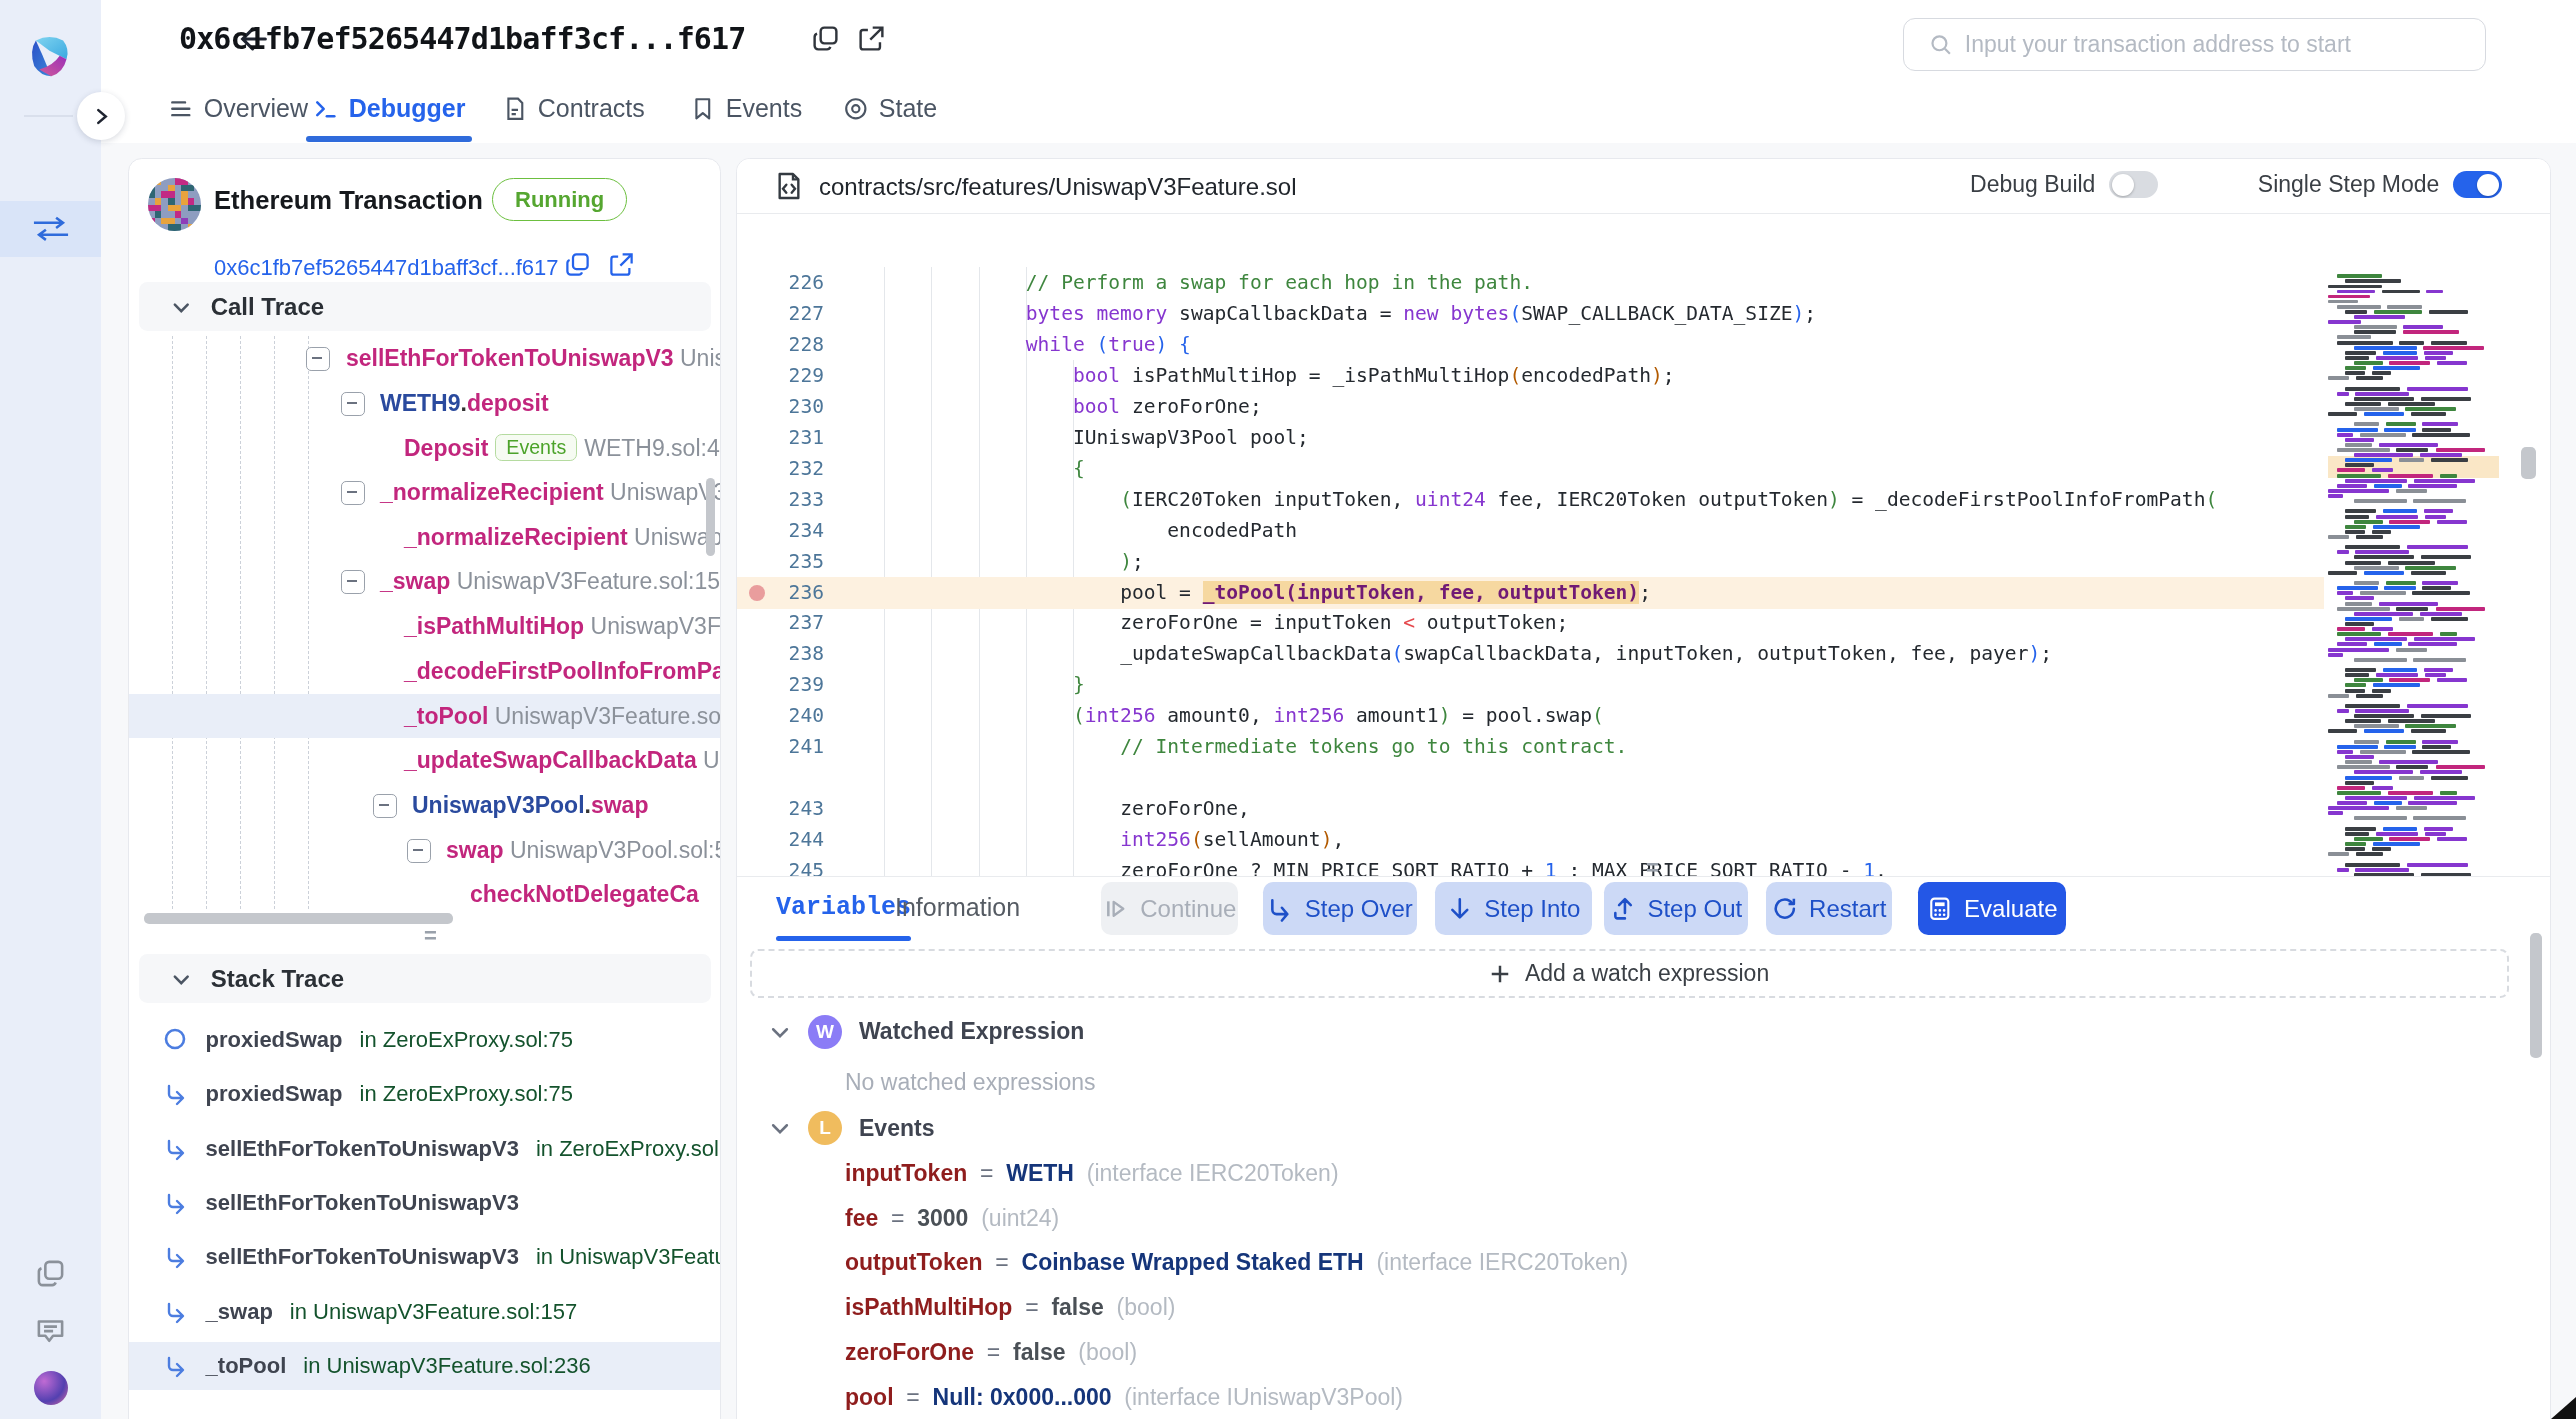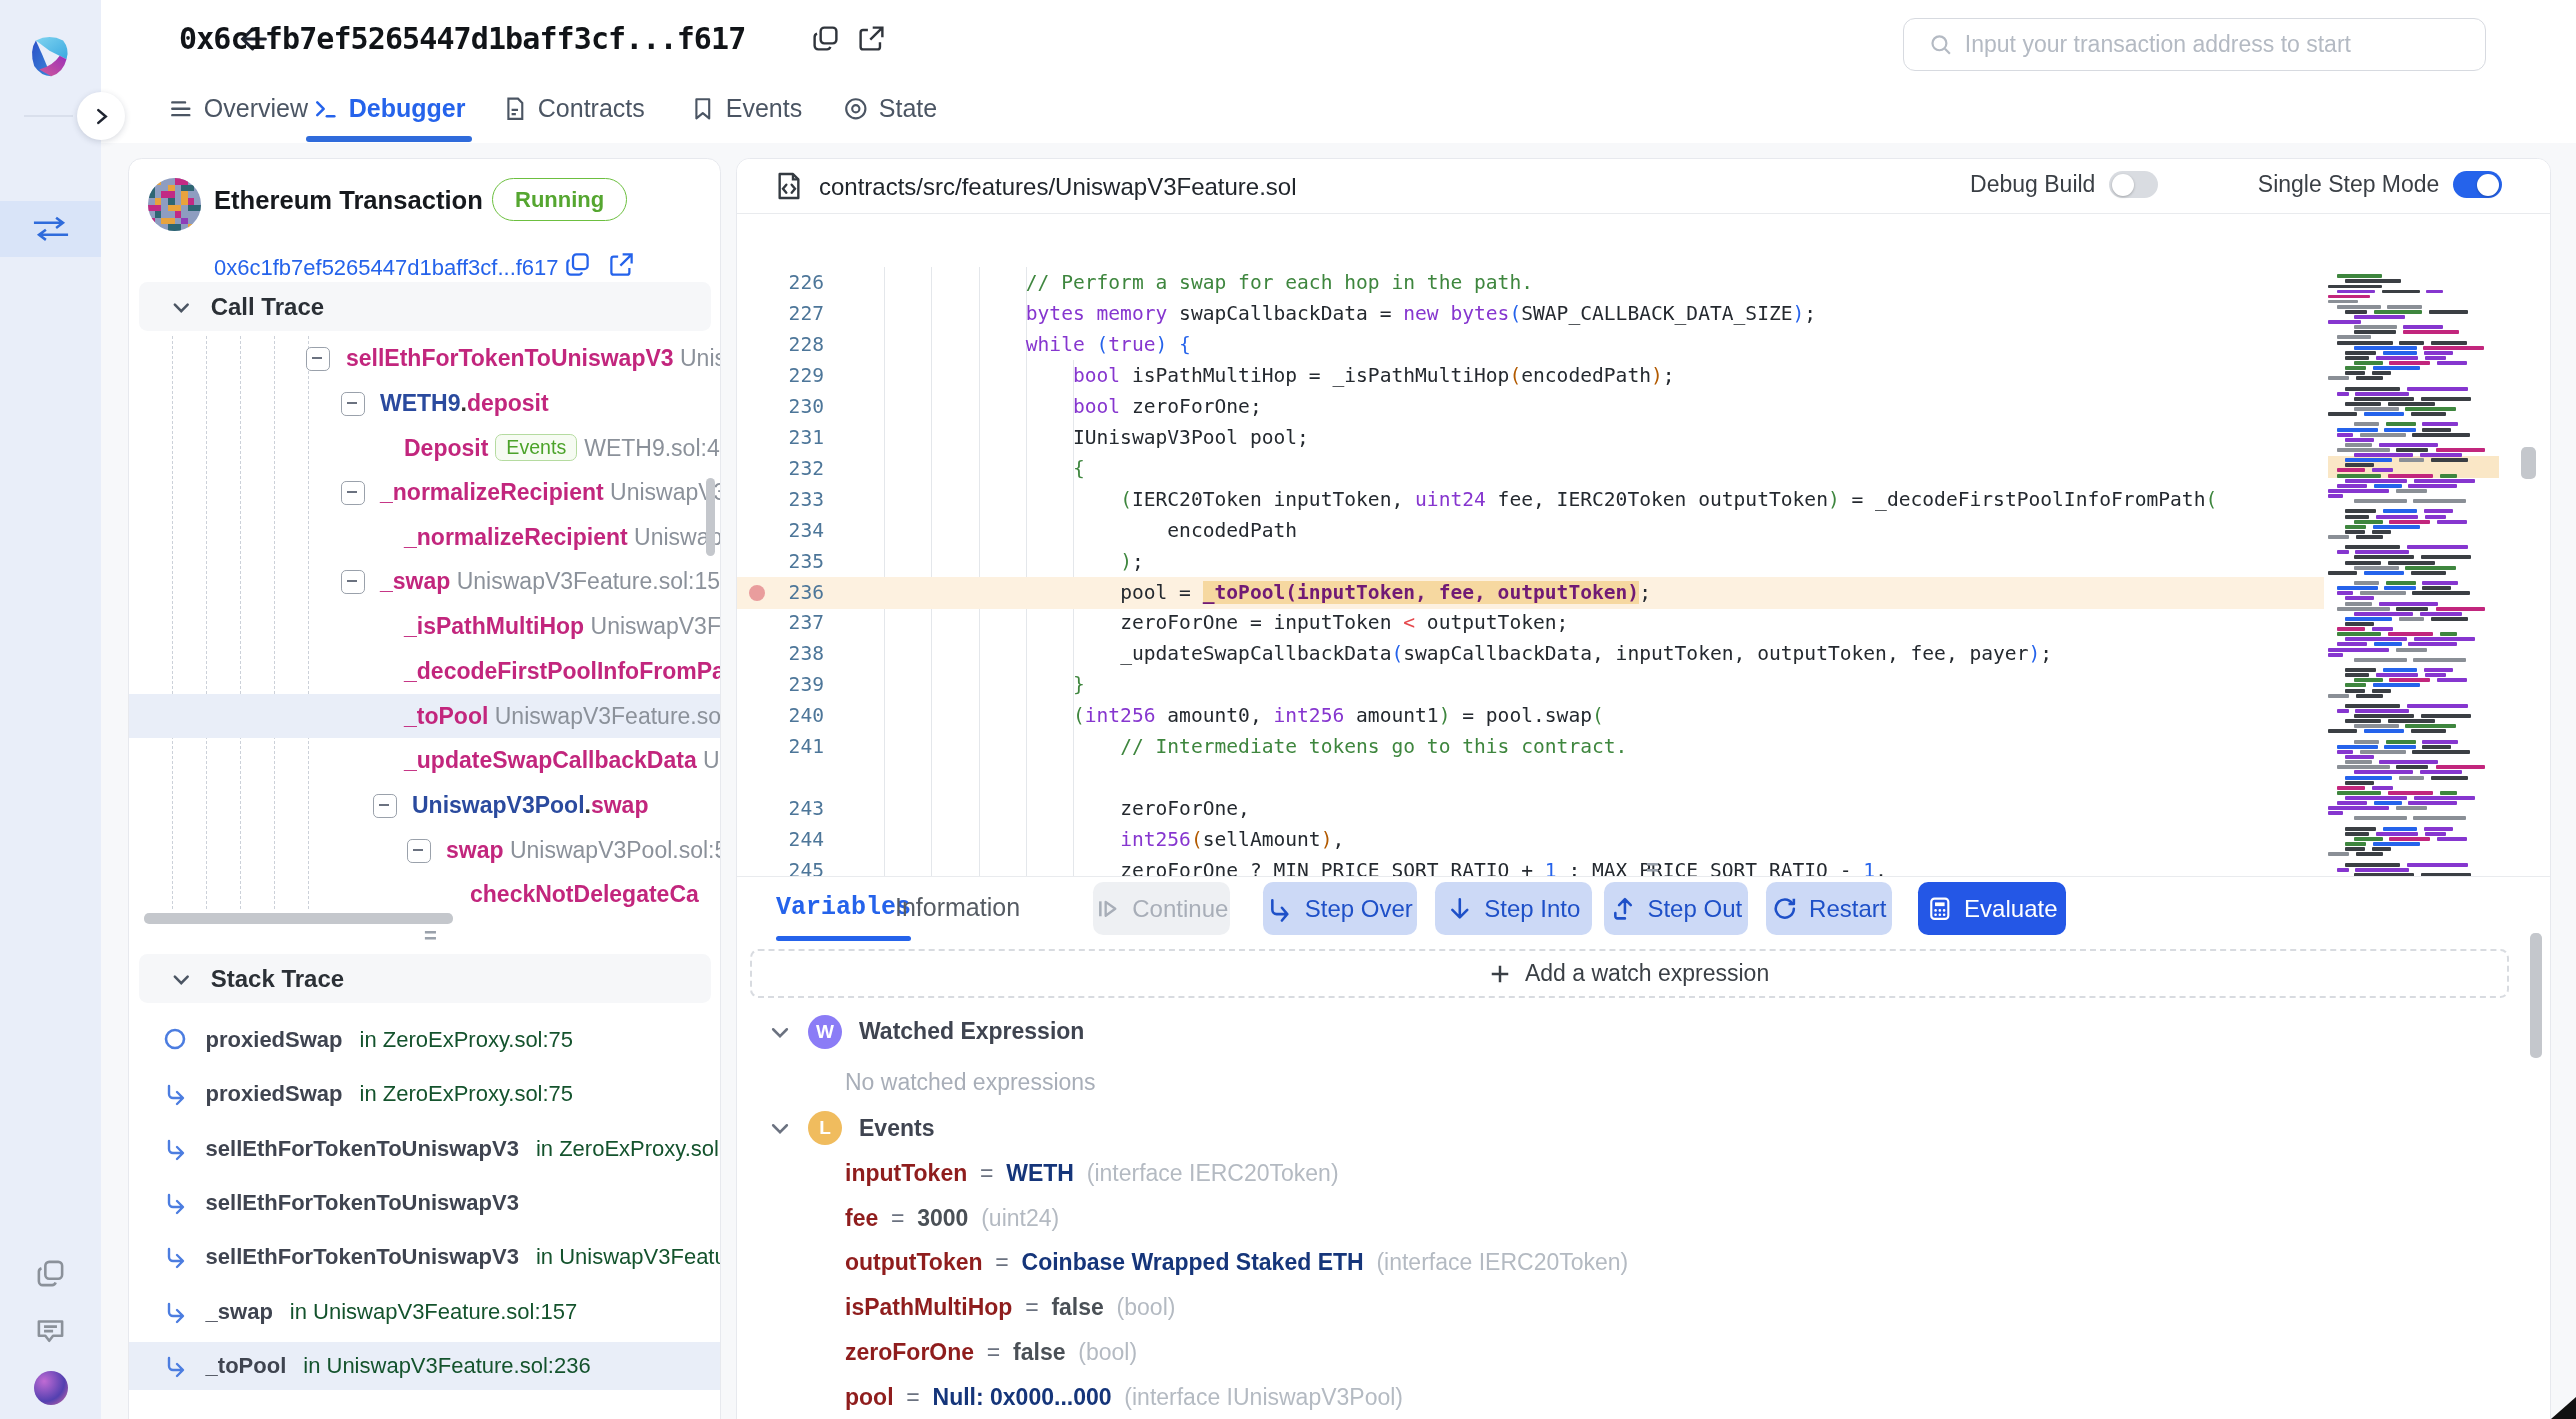"Continue" div.dbtn { left: 356px -> 364px }
